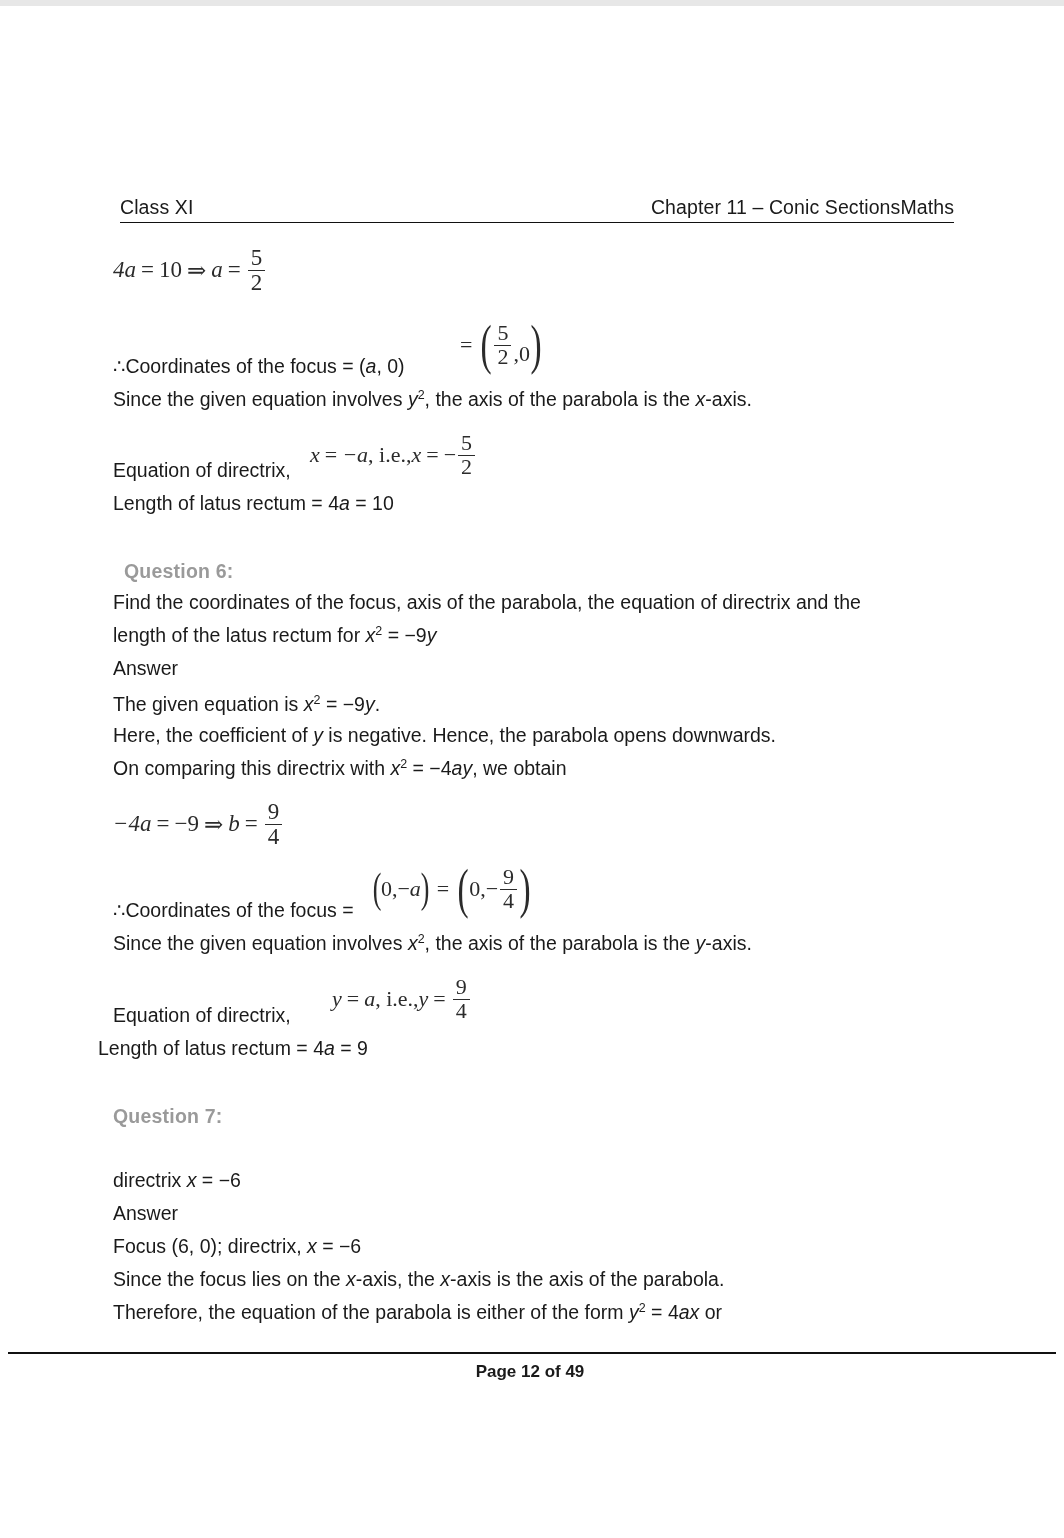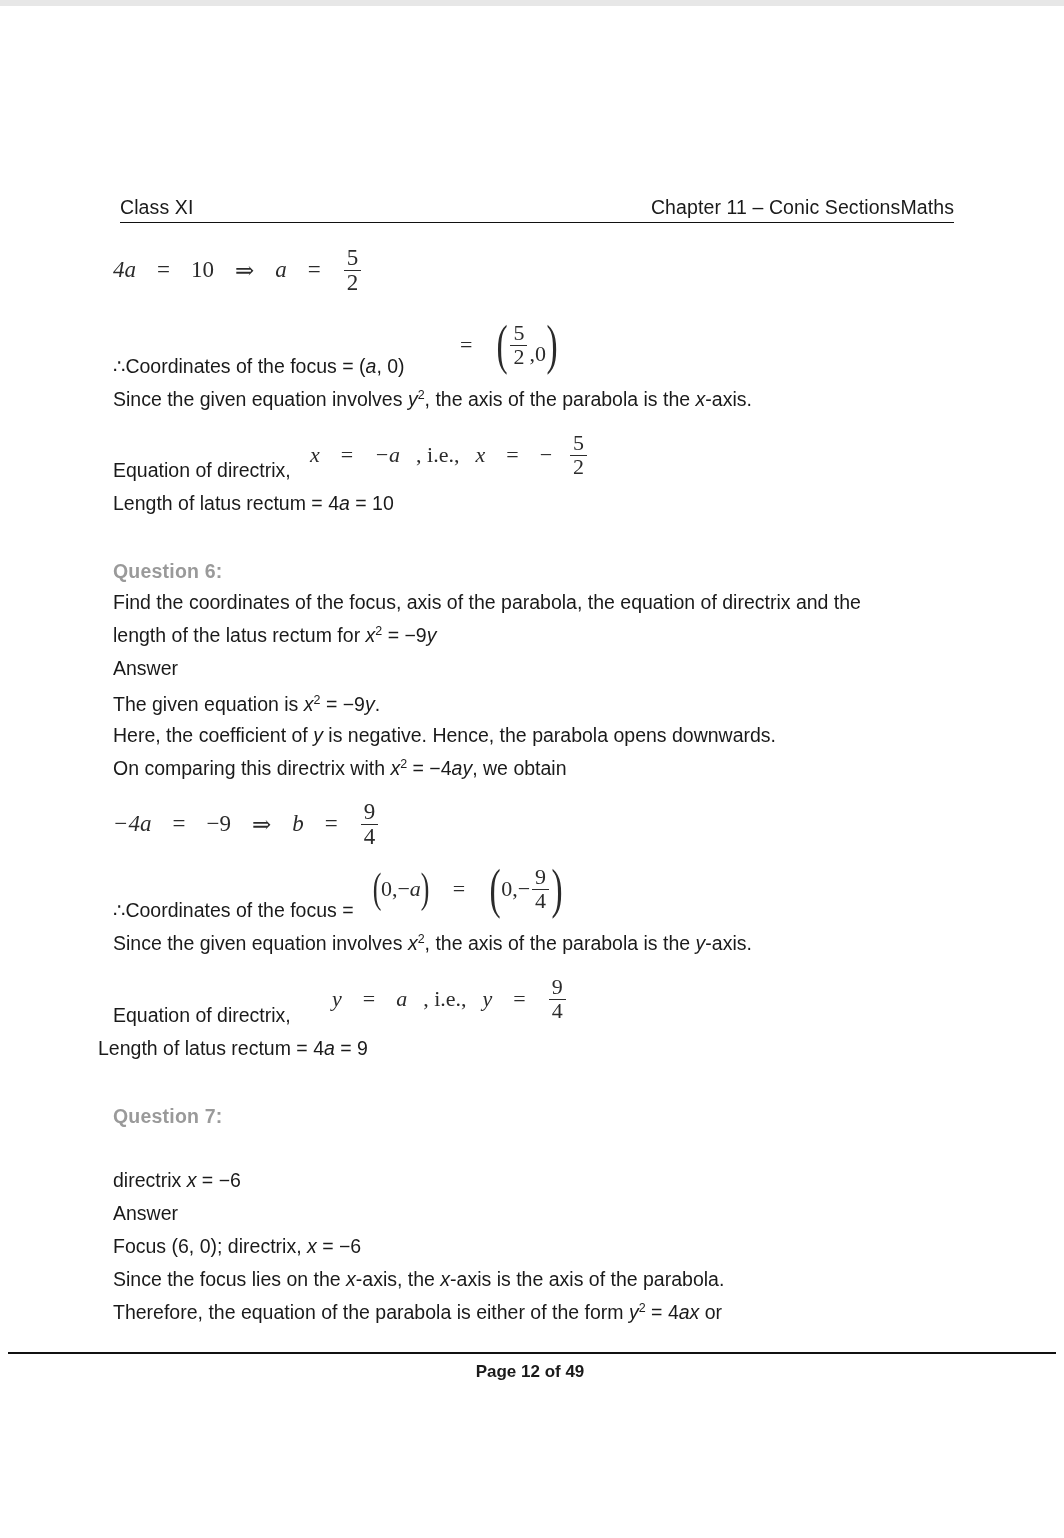"4a" .math { gap: 16px -> none }
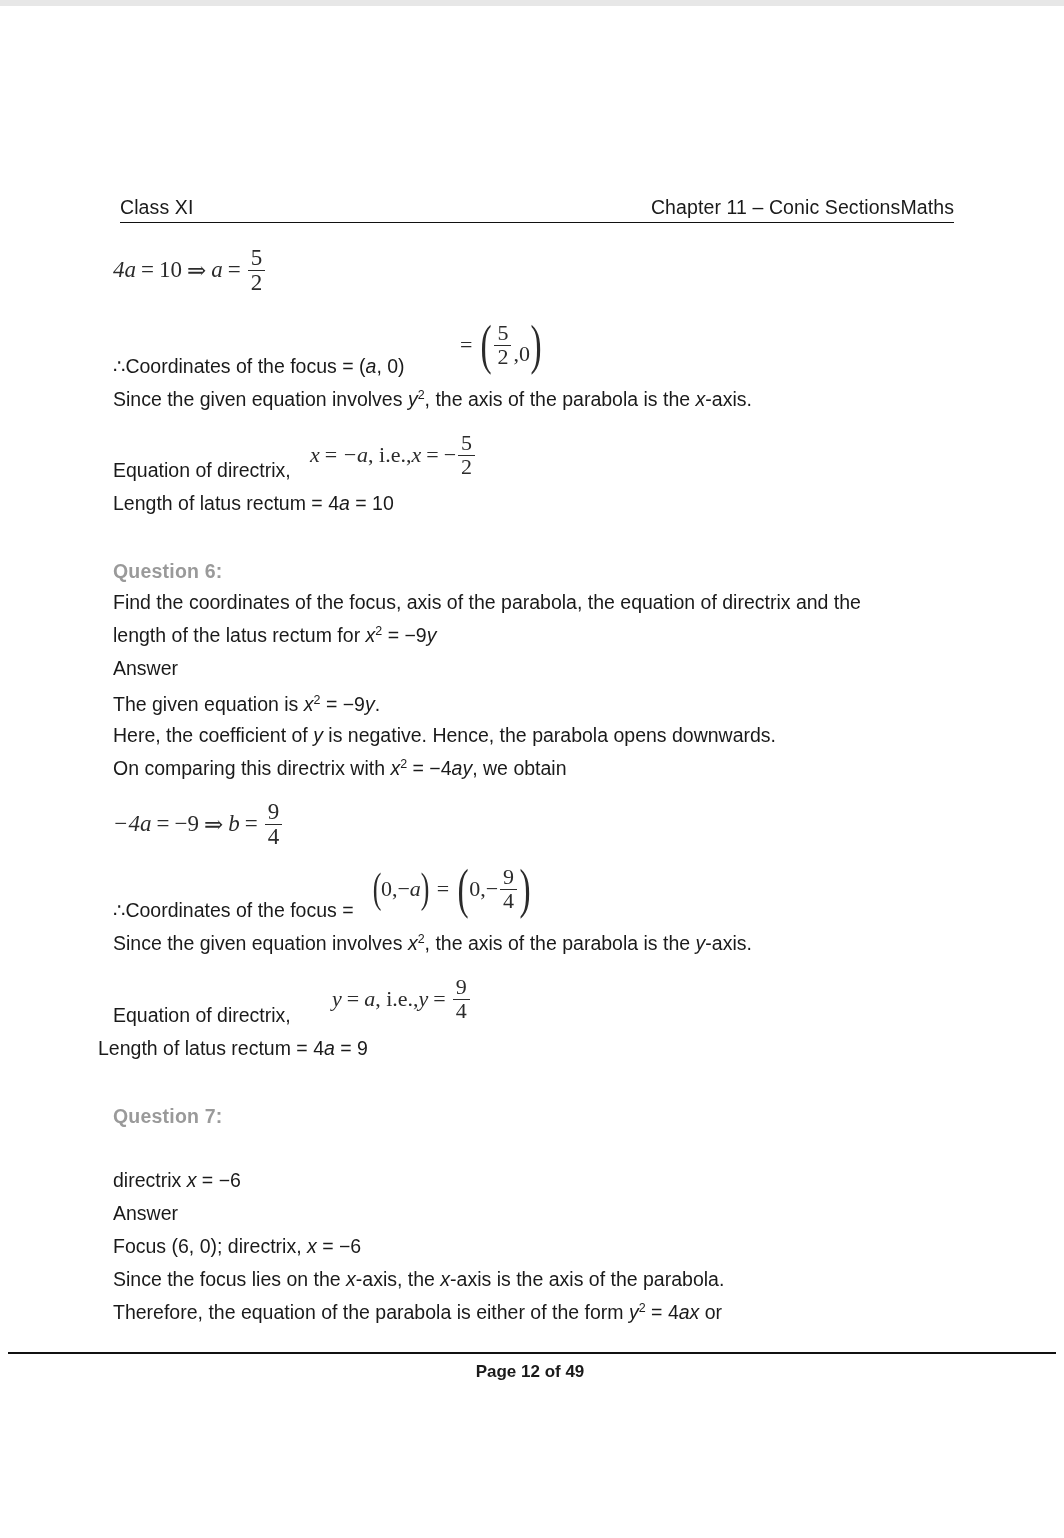"Question 6:" div.qhead { left: 113px -> 124px }
